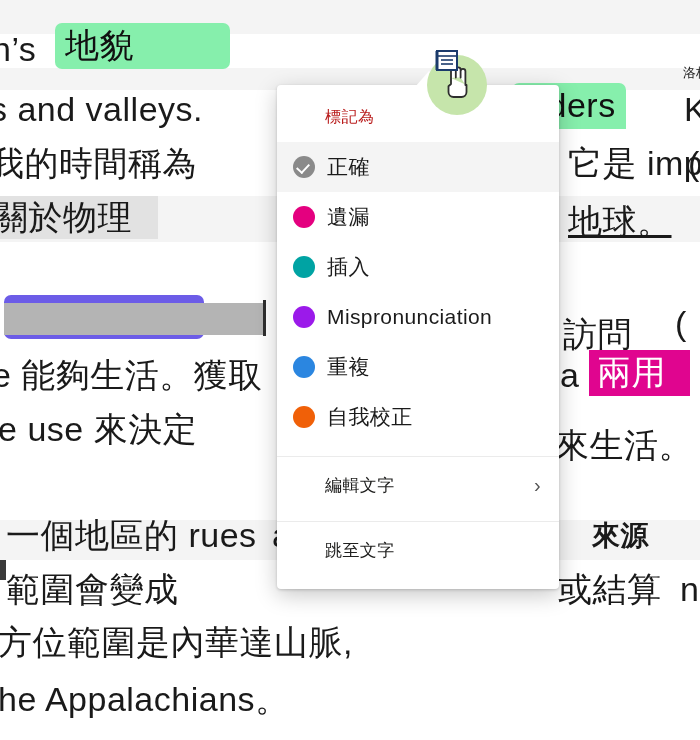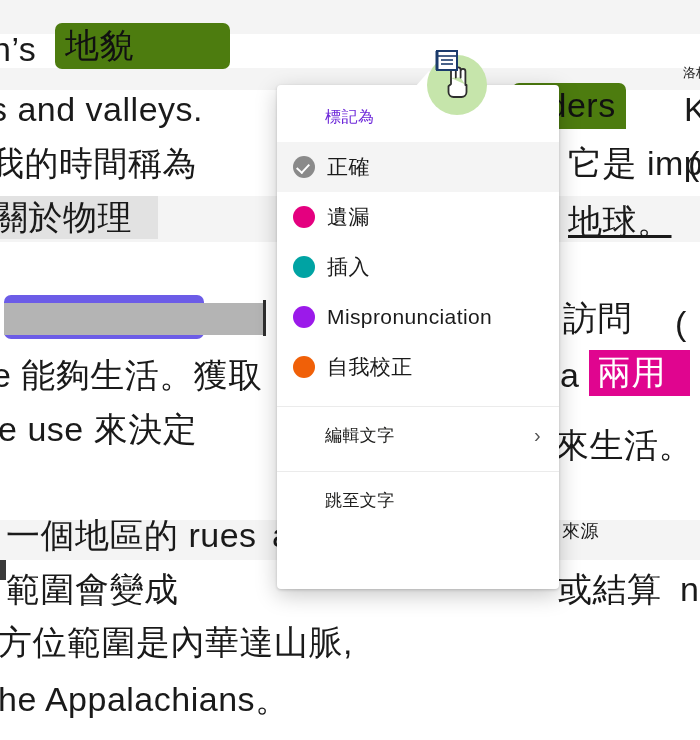"地貌" .hl-purple { background: #4d7c0f -> #86efac }
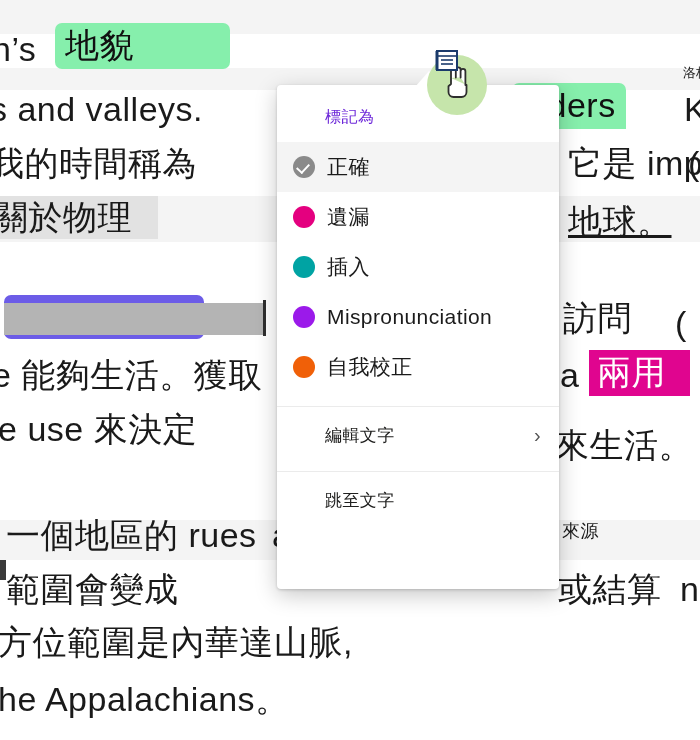"標記為" .menu-header { color: #6d28d9 -> #b91c1c }
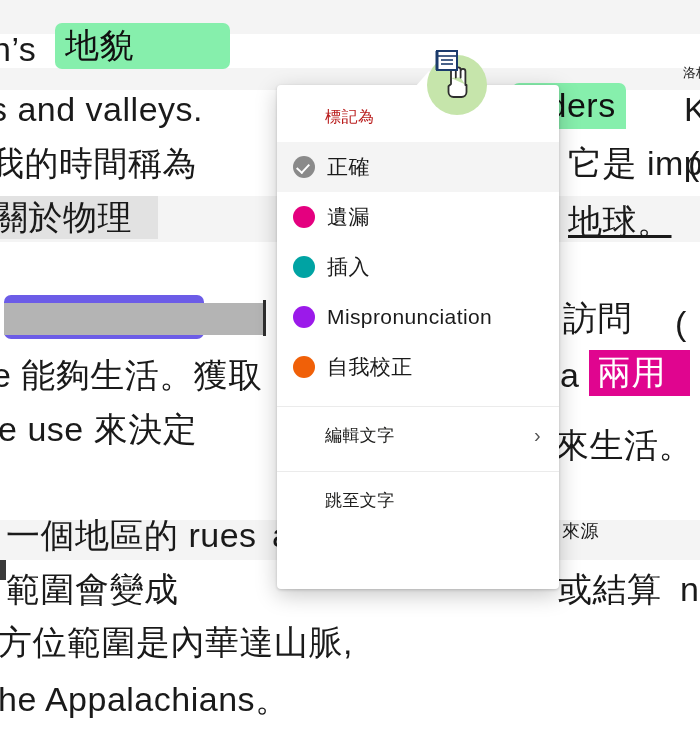"訪問" div.line { font-family: none -> Liberation Serif, serif; top: 301px -> 318px }
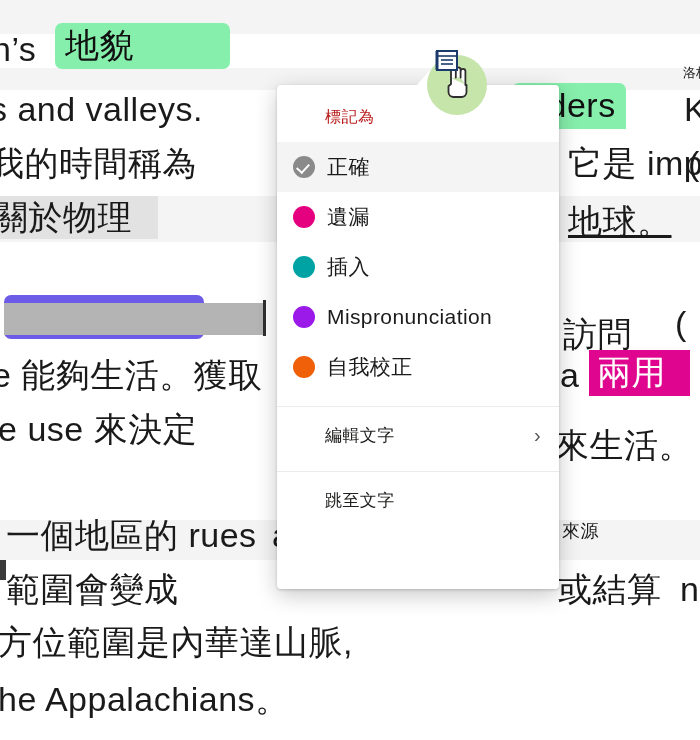"重複" div.menu-item { html: none -> <div> <span></span> <span>重複</span> </div> }
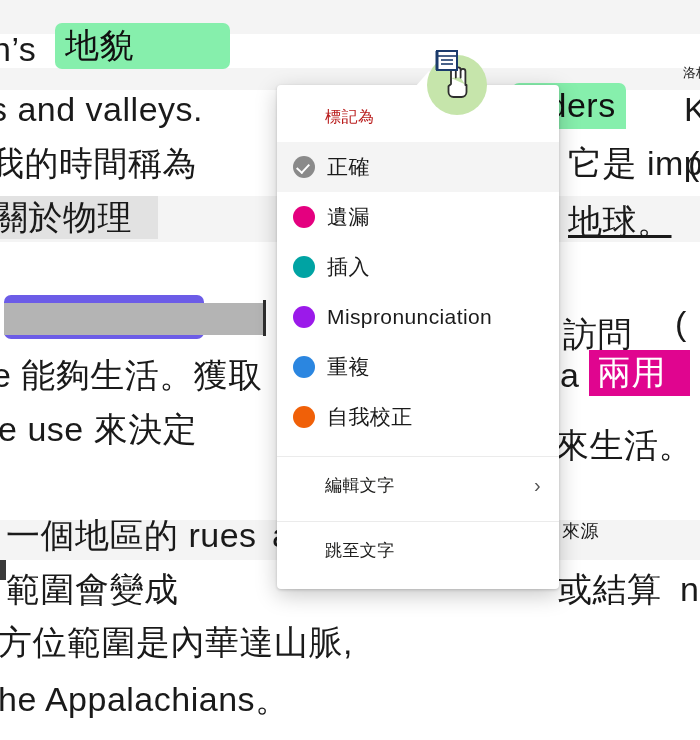"來源" div.line { font-size: 18px -> 28px; font-weight: none -> bold; left: 562px -> 592px }
